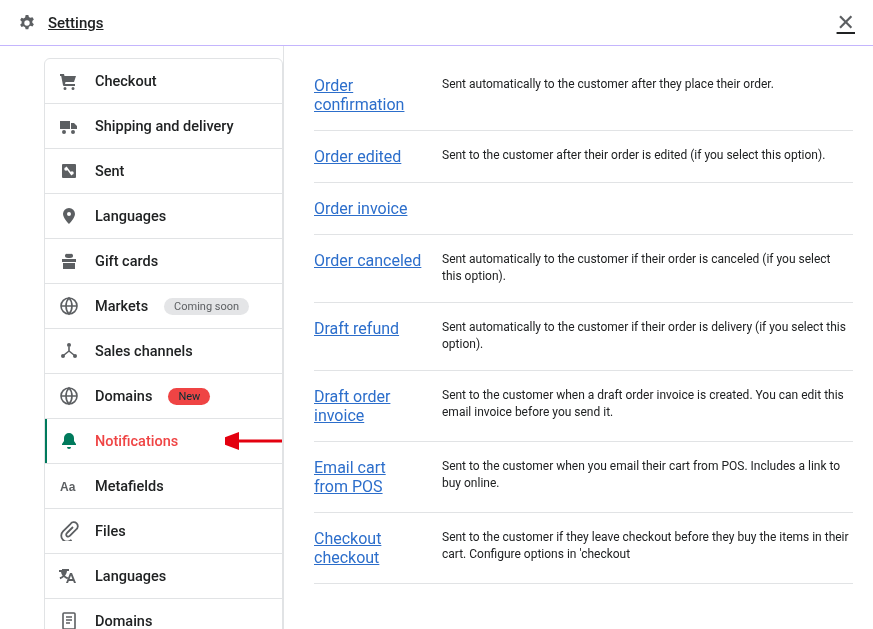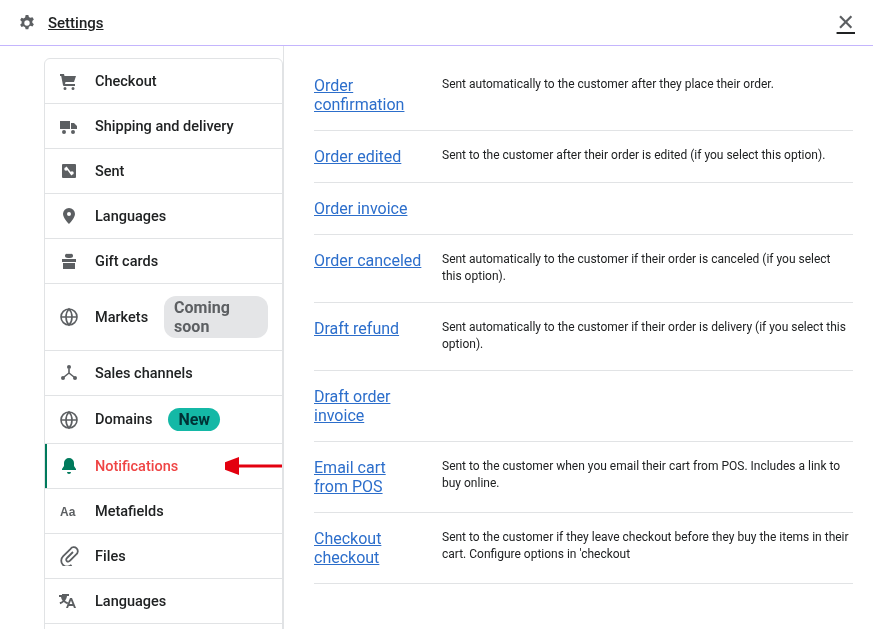"Coming soon" .badge { font-size: 16px -> 11px; font-weight: 700 -> 400 }
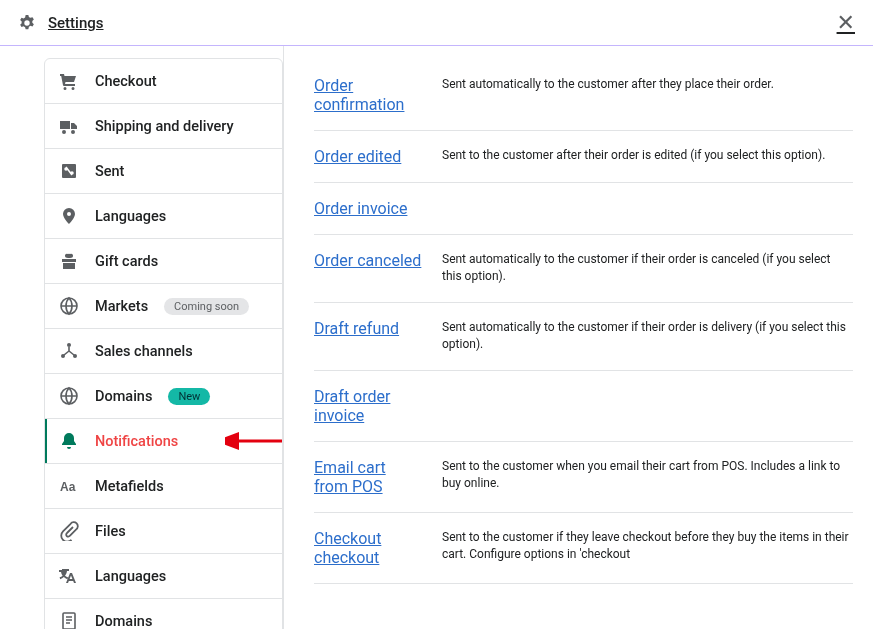"New" .badge-new { background: #14b8a6 -> #ef4444 }
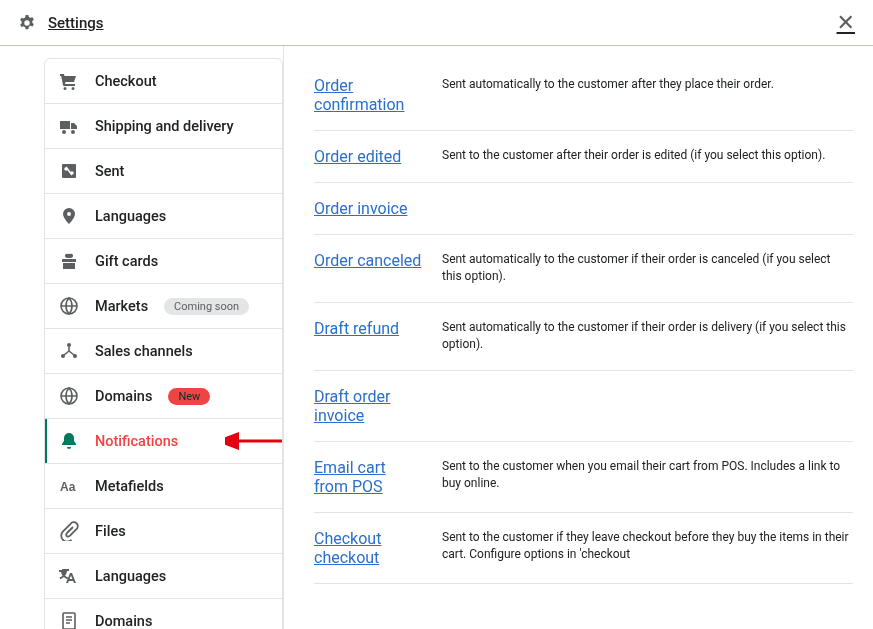"Sent to the customer when a" div.notif-desc { html: none -> <div>Sent to the customer when a draft order invoice is created. You can edit this email invoice before you send it.</div> }
